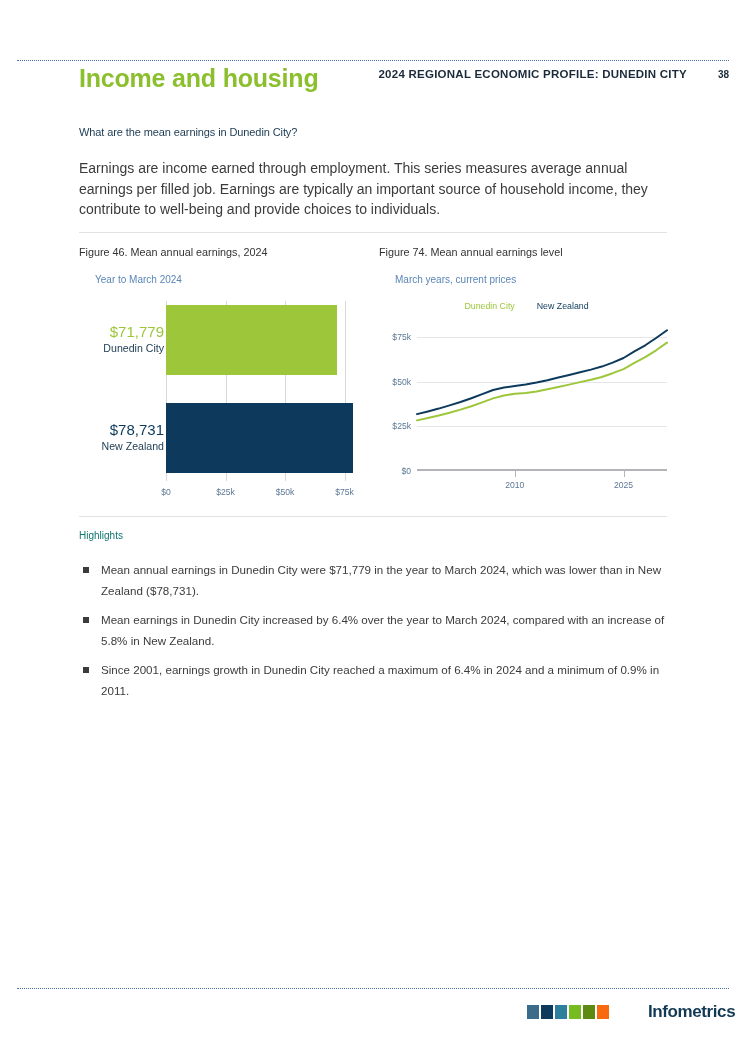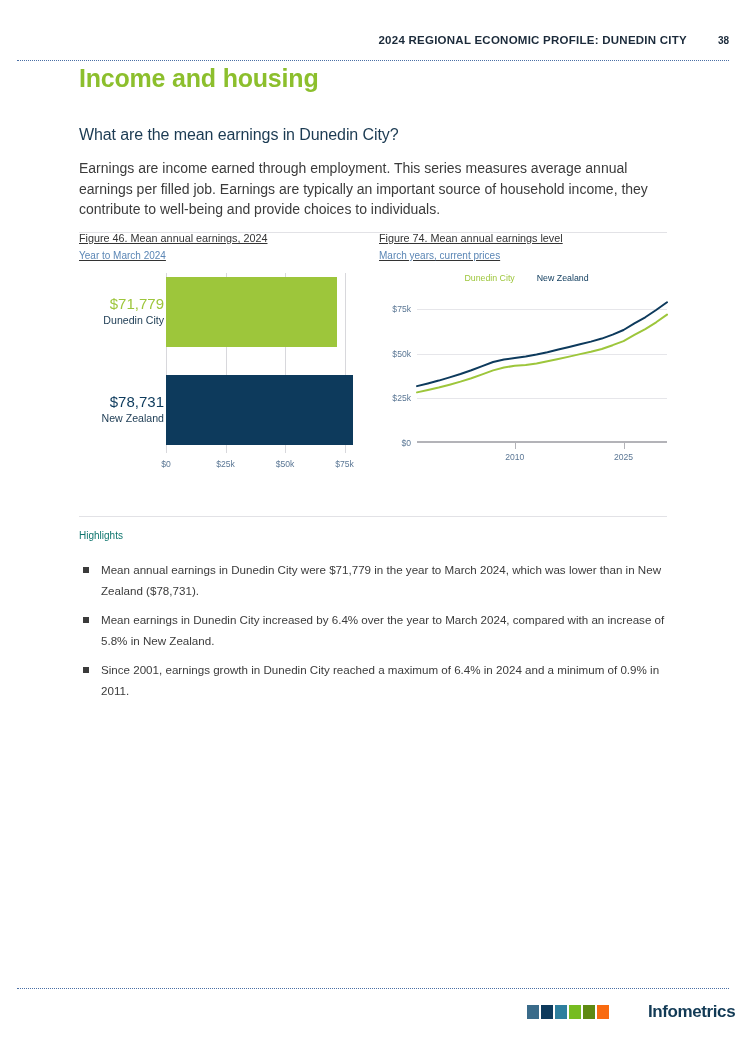"2024 REGIONAL ECONOMIC PROFILE: DUNEDIN" .header-title { margin-top: none -> 34px }
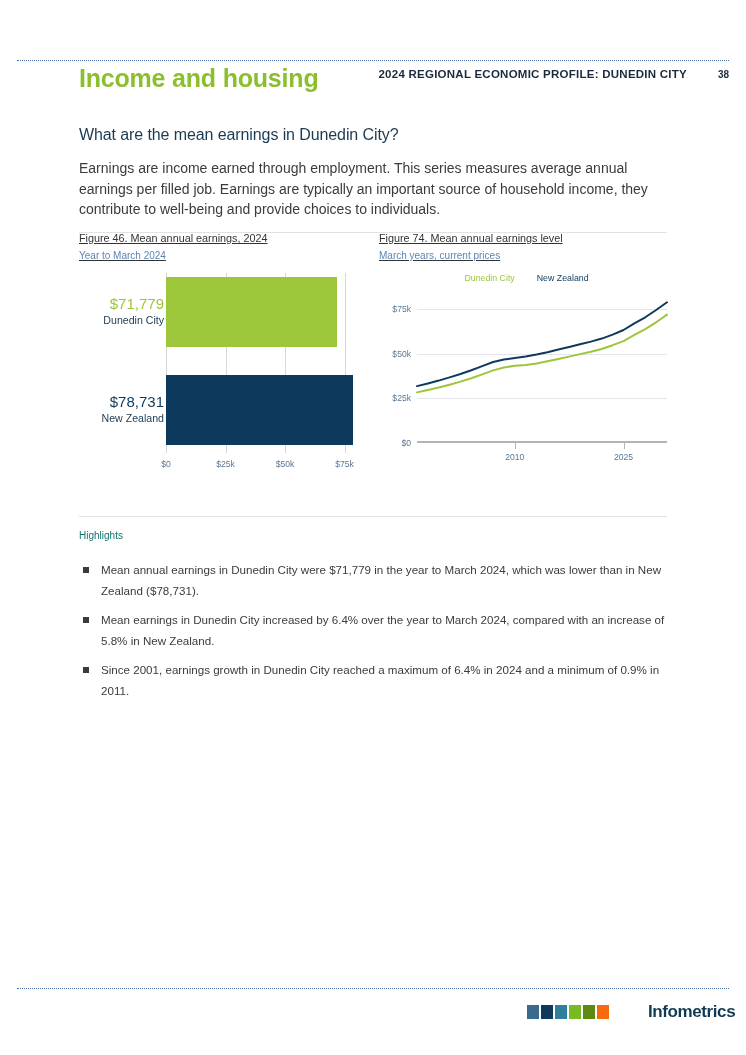"What are the mean earnings" .question { font-size: 16px -> 11px }
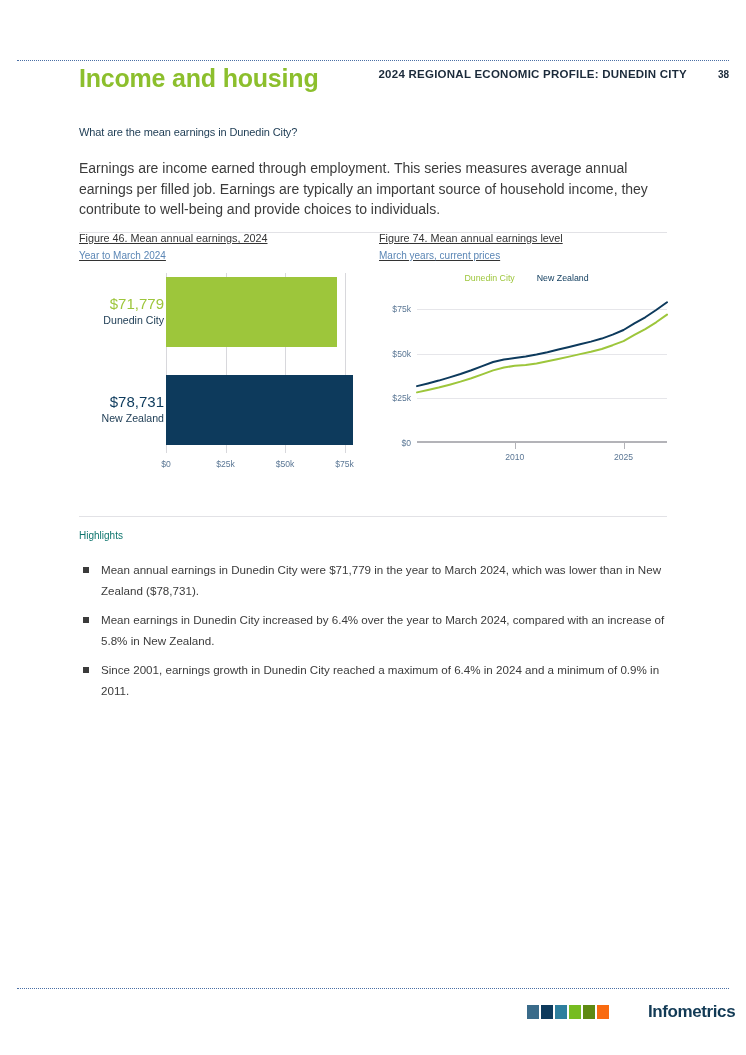"Figure 46. Mean annual earnings," .figure { text-decoration: underline -> none; top: 232px -> 246px }
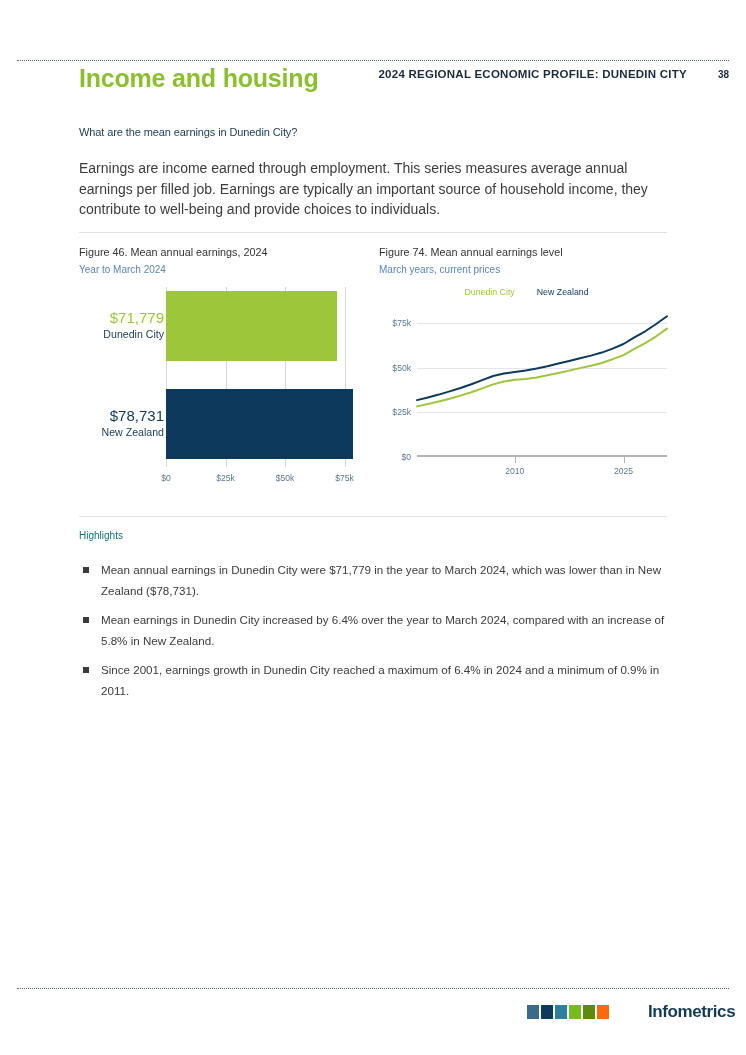"Year to March 2024" .fig-sub { margin: 0 -> 16px }
